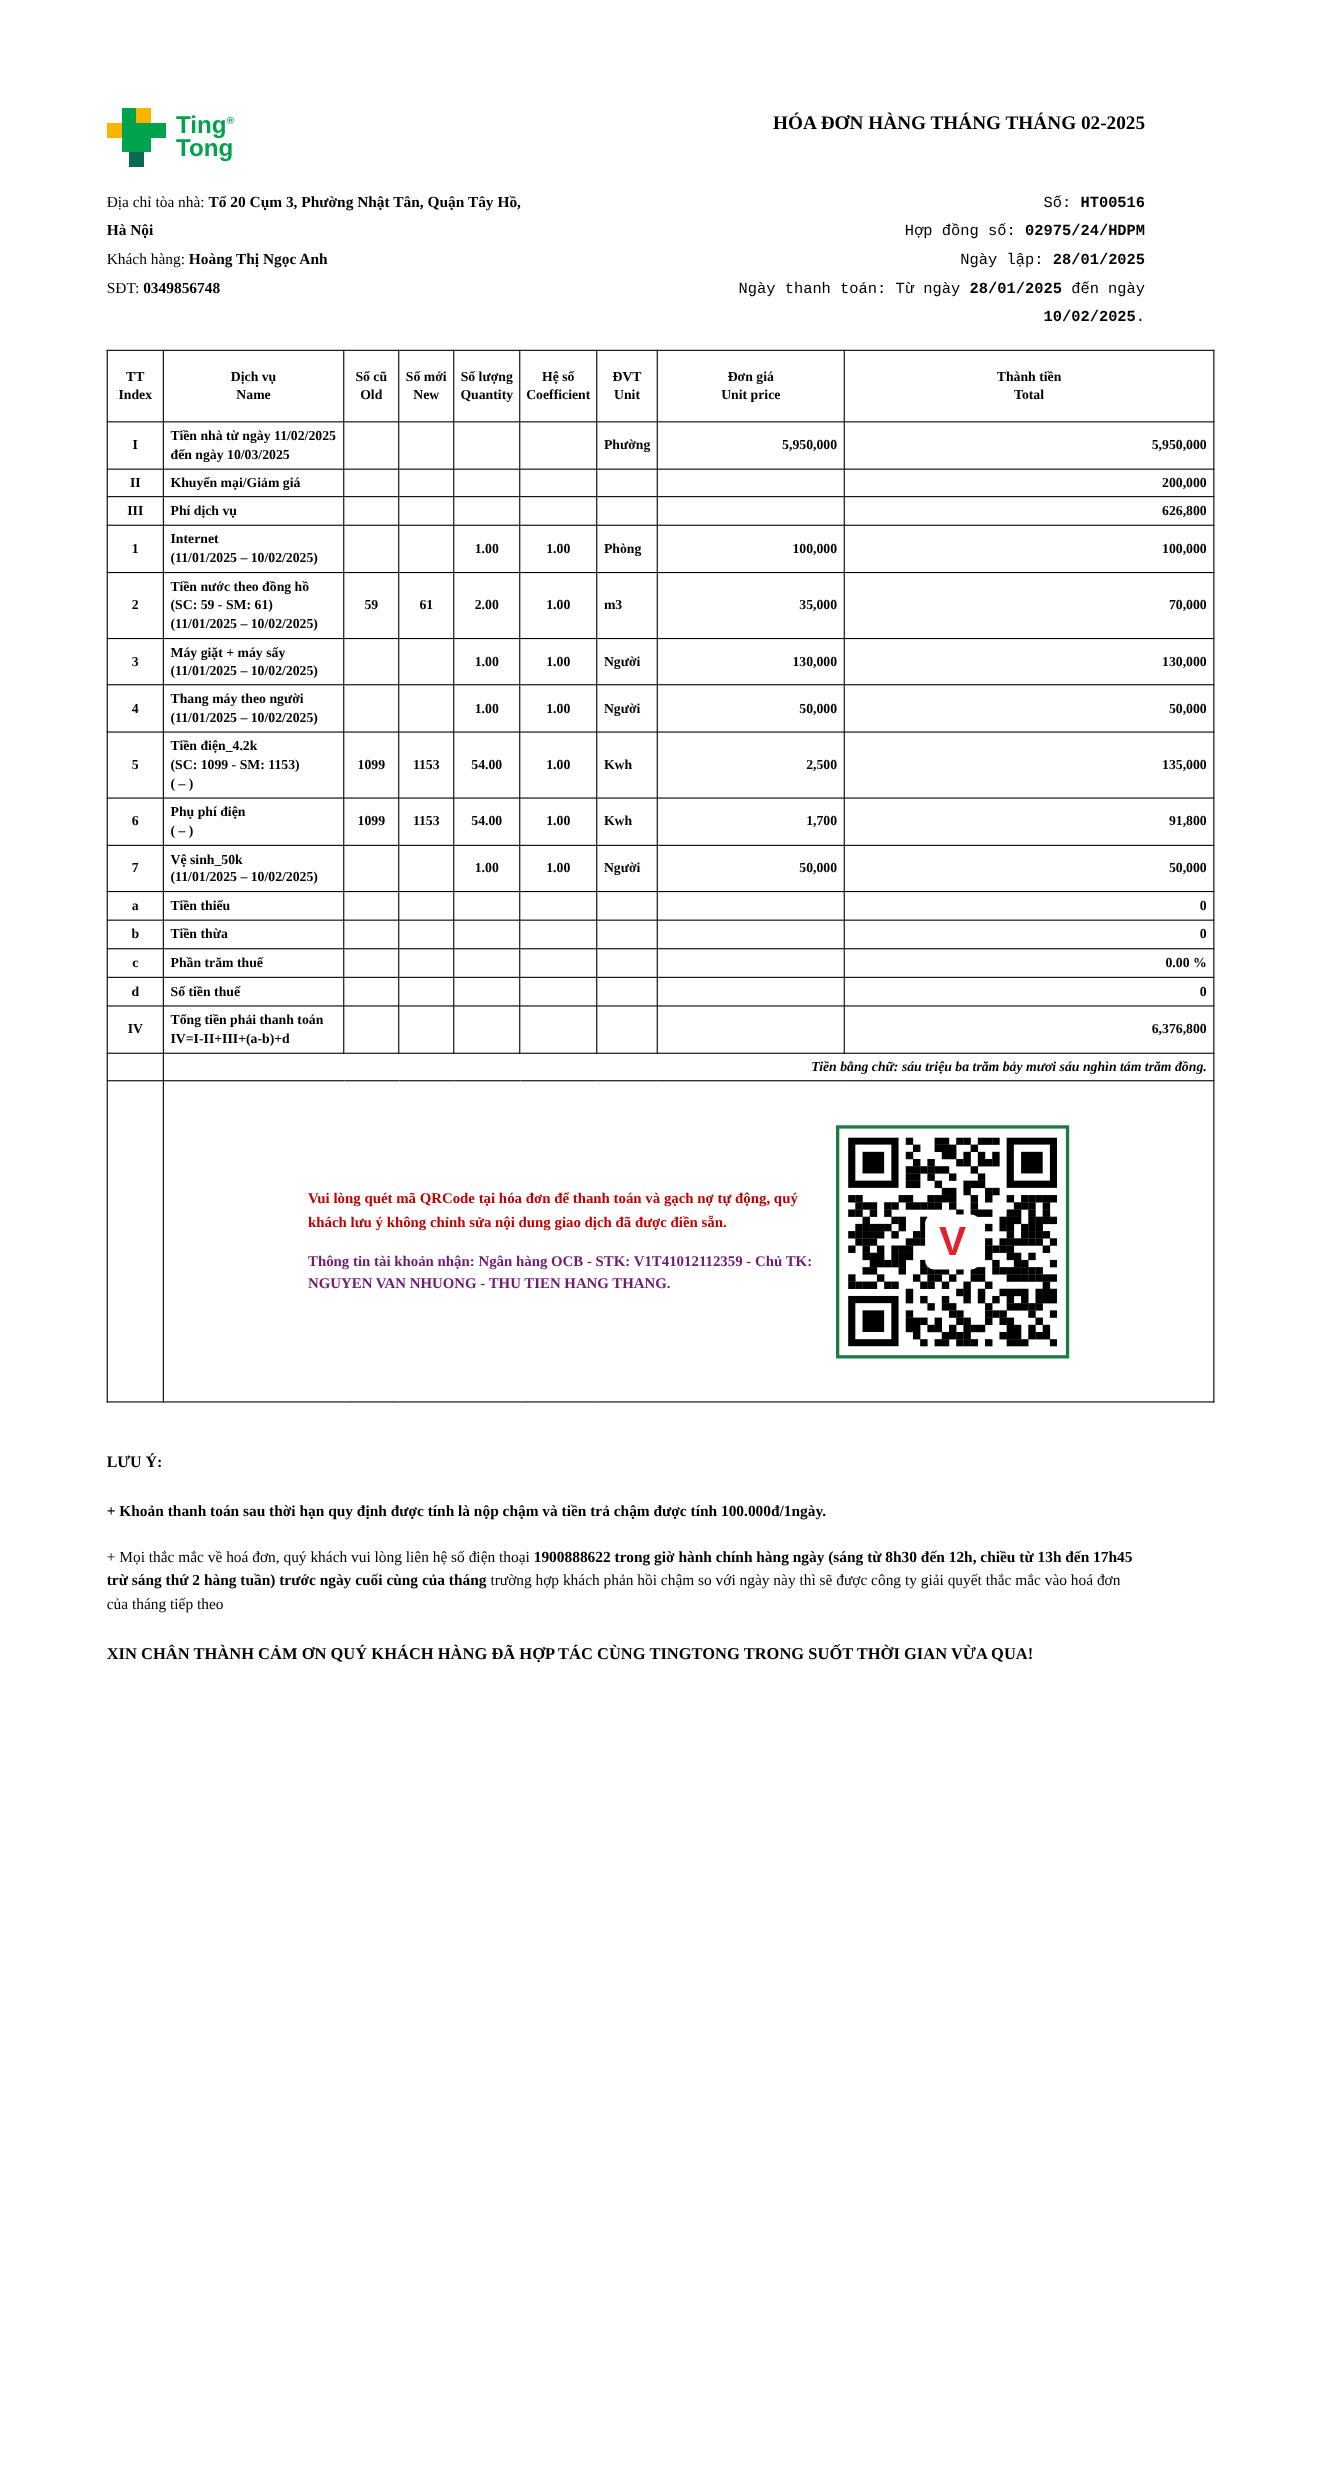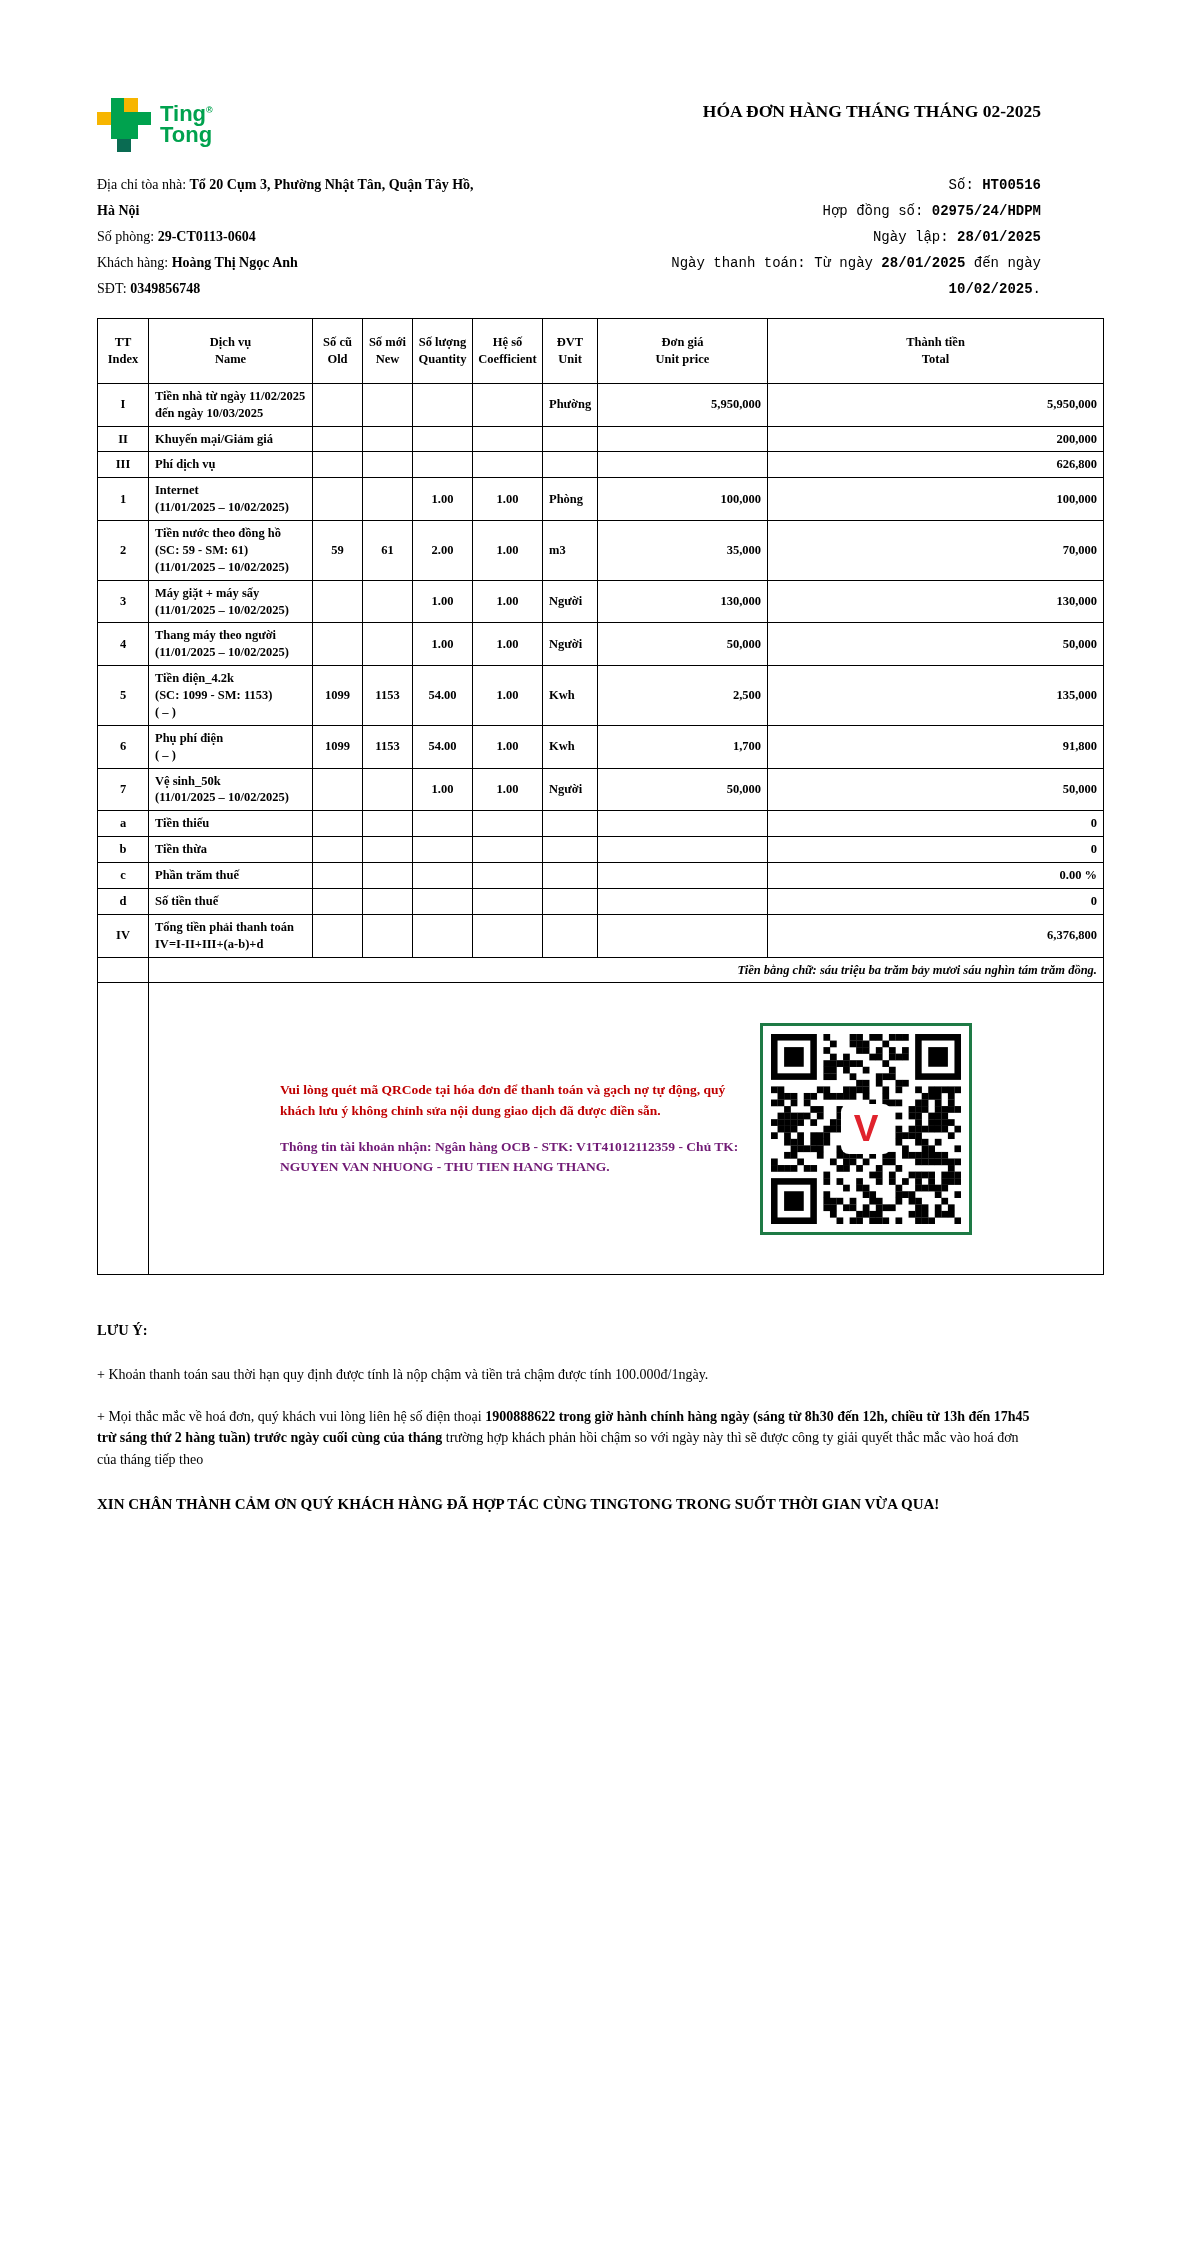"Số phòng: 29-CT0113-0604" p.iline { html: <p><span>Số phòng: </span><b>29-CT0113-0604</b></p> -> none }
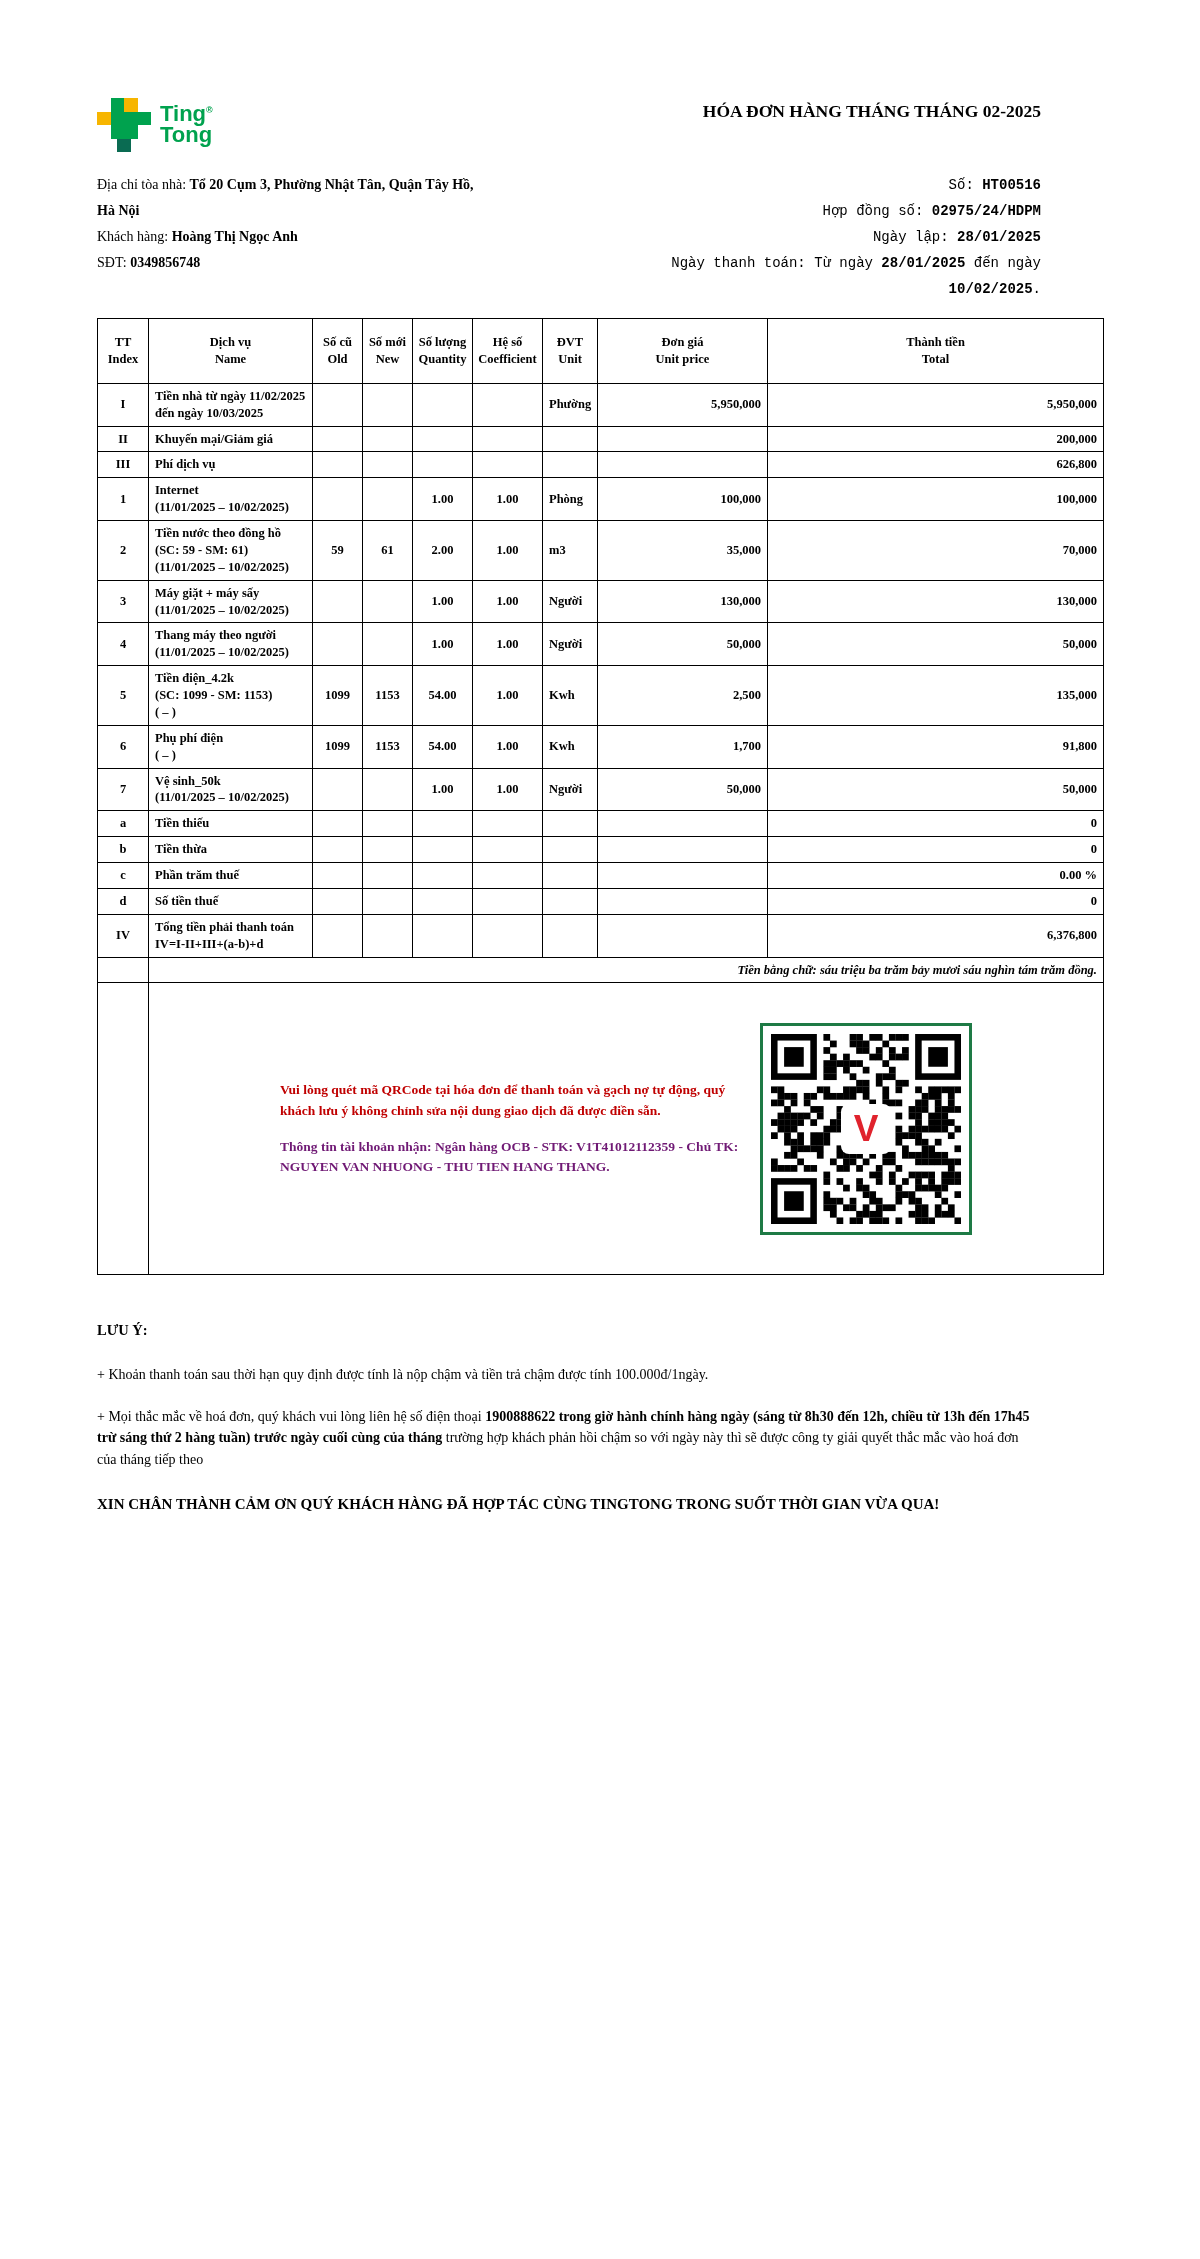"+ Khoản thanh toán sau" .n1 { font-weight: normal -> bold }
